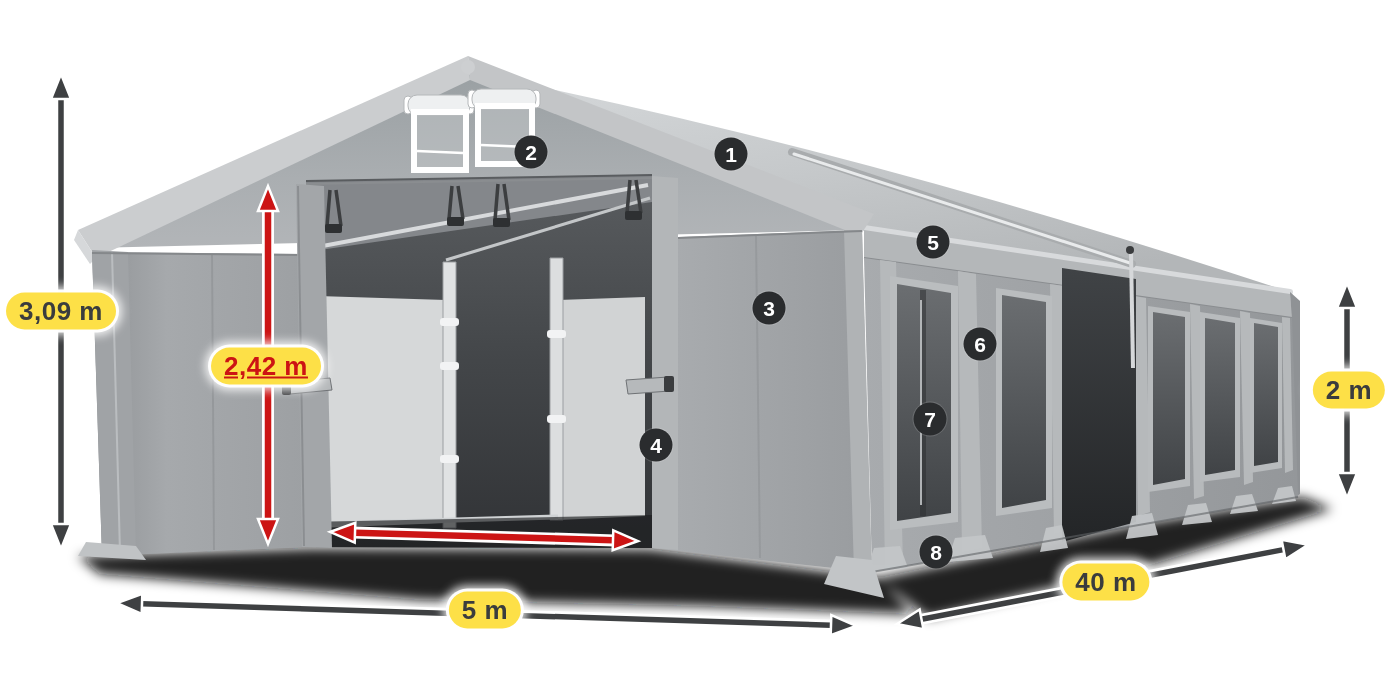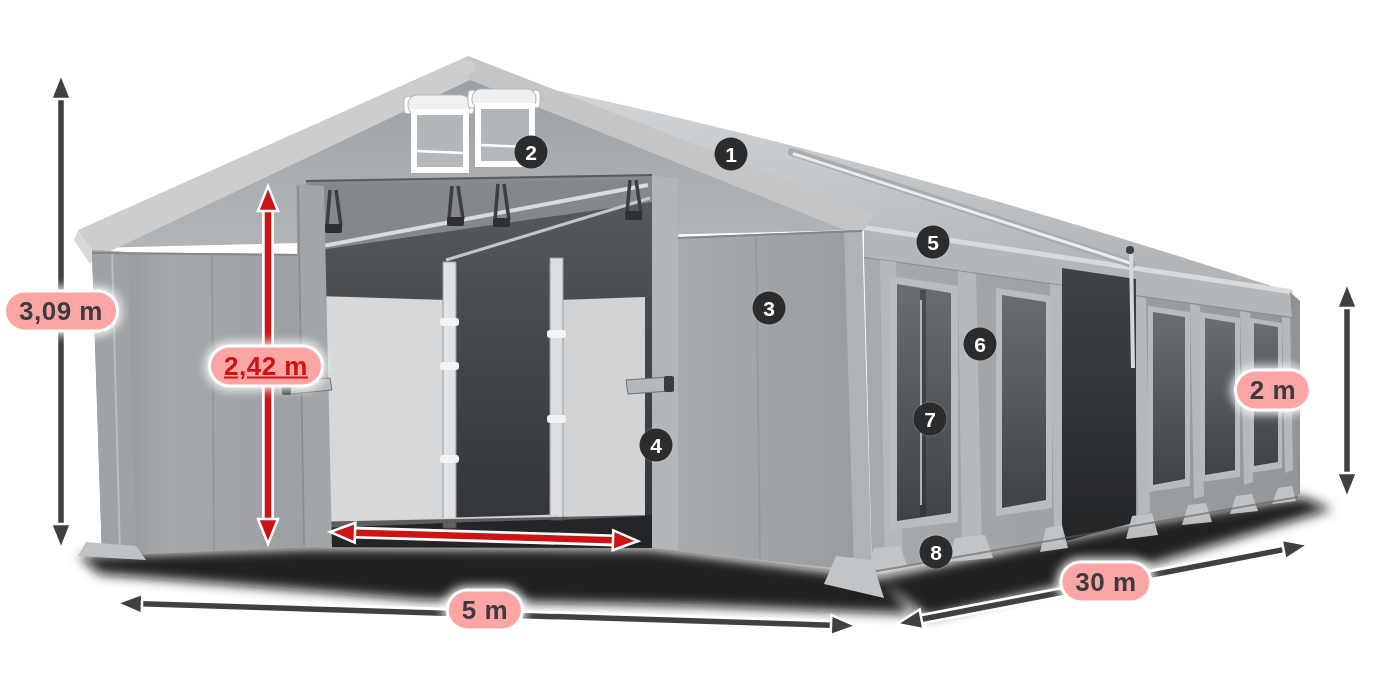"3,09 m" .pill { background: #fca5a5 -> #fde047 }
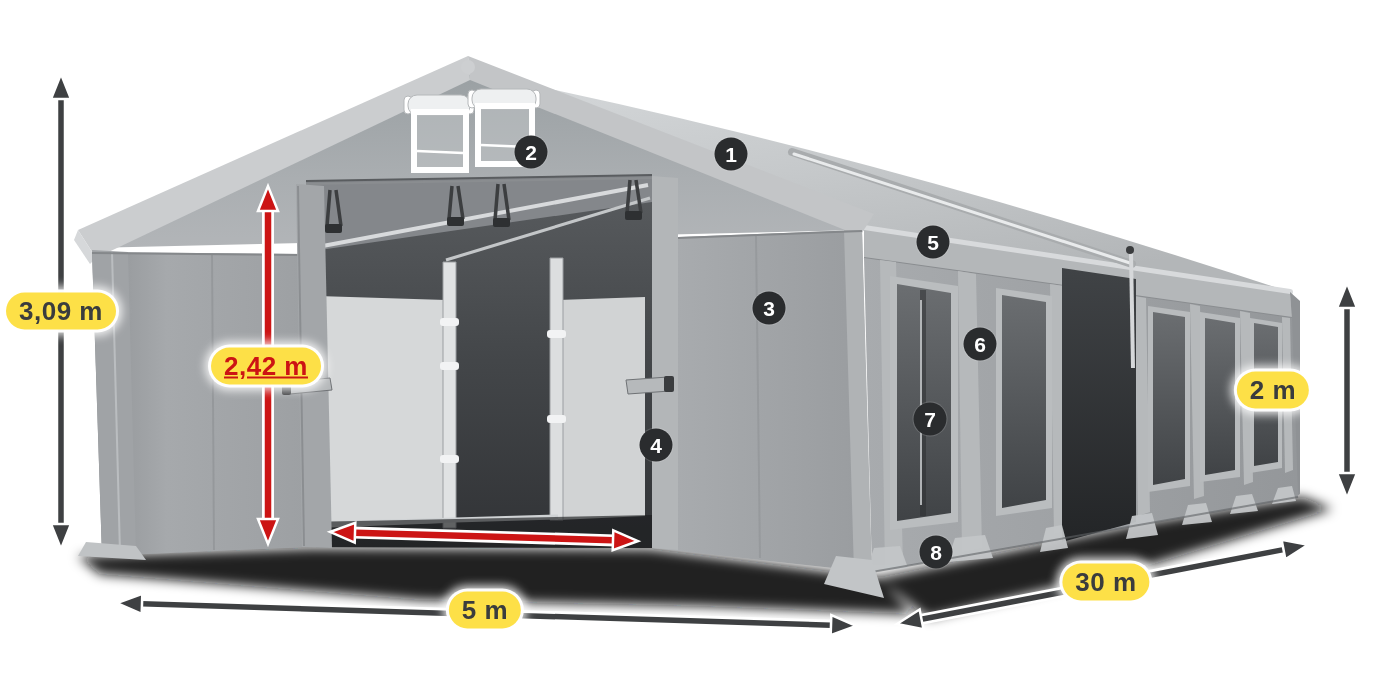"2 m" div.pill { left: 1273px -> 1349px }
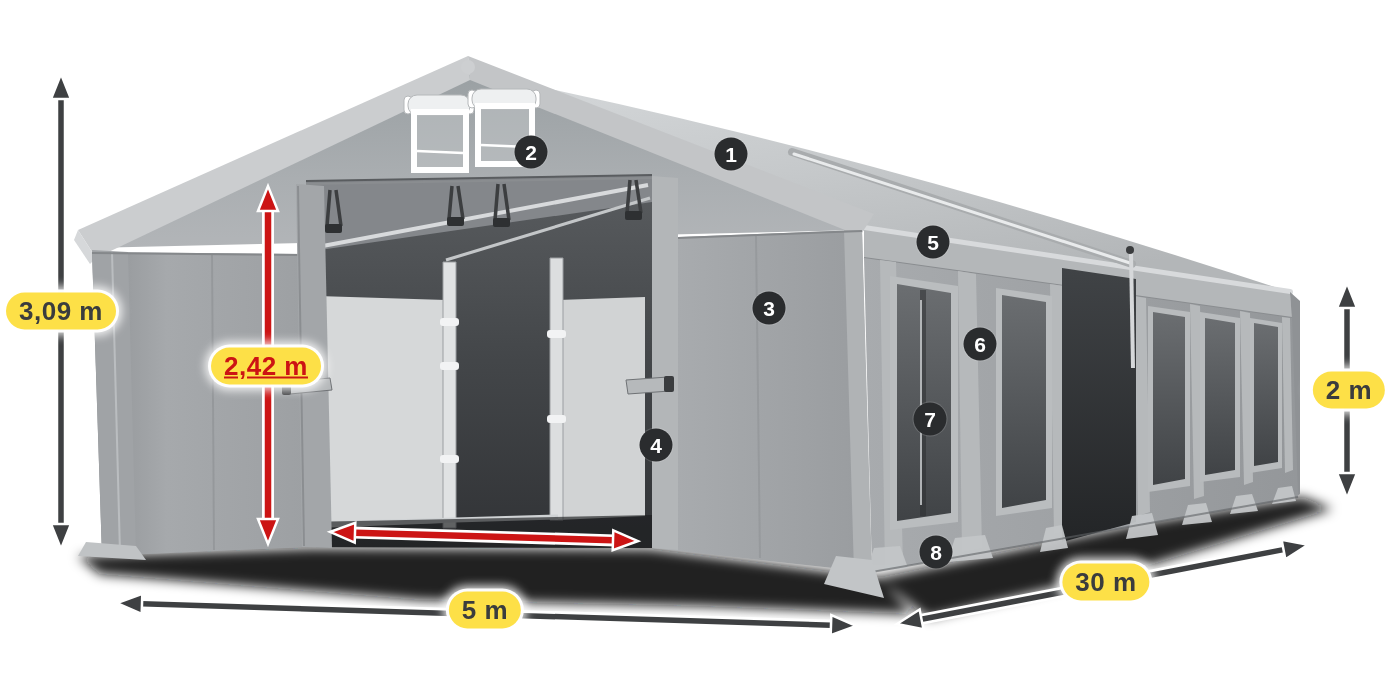"30 m" div.pill { text: 30 -> 40 }
